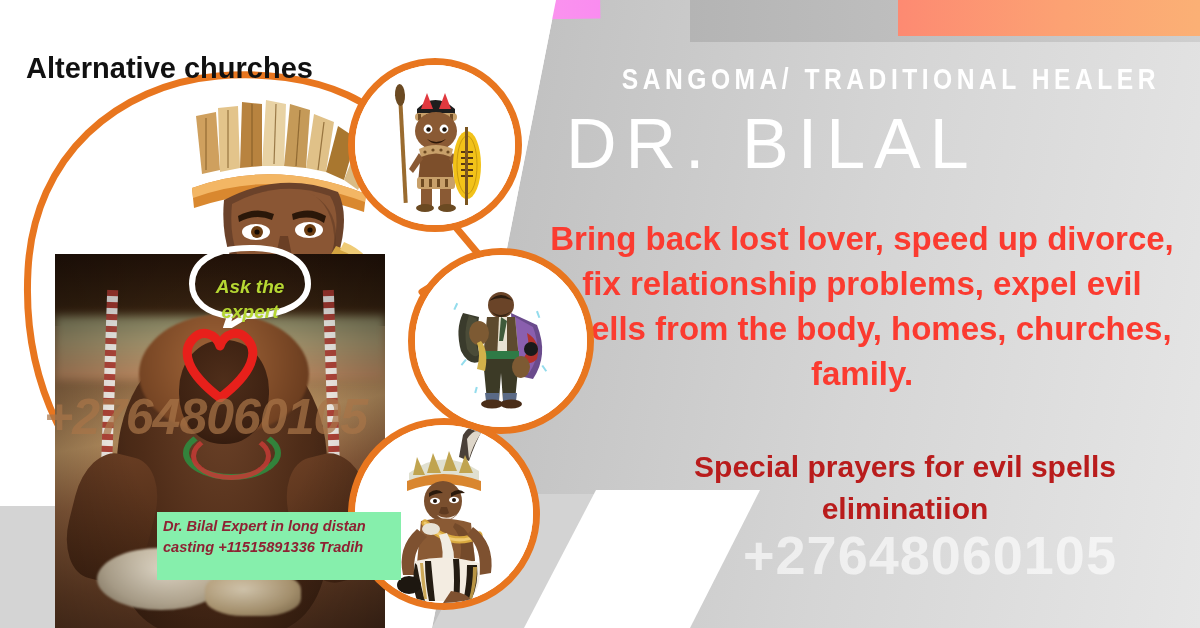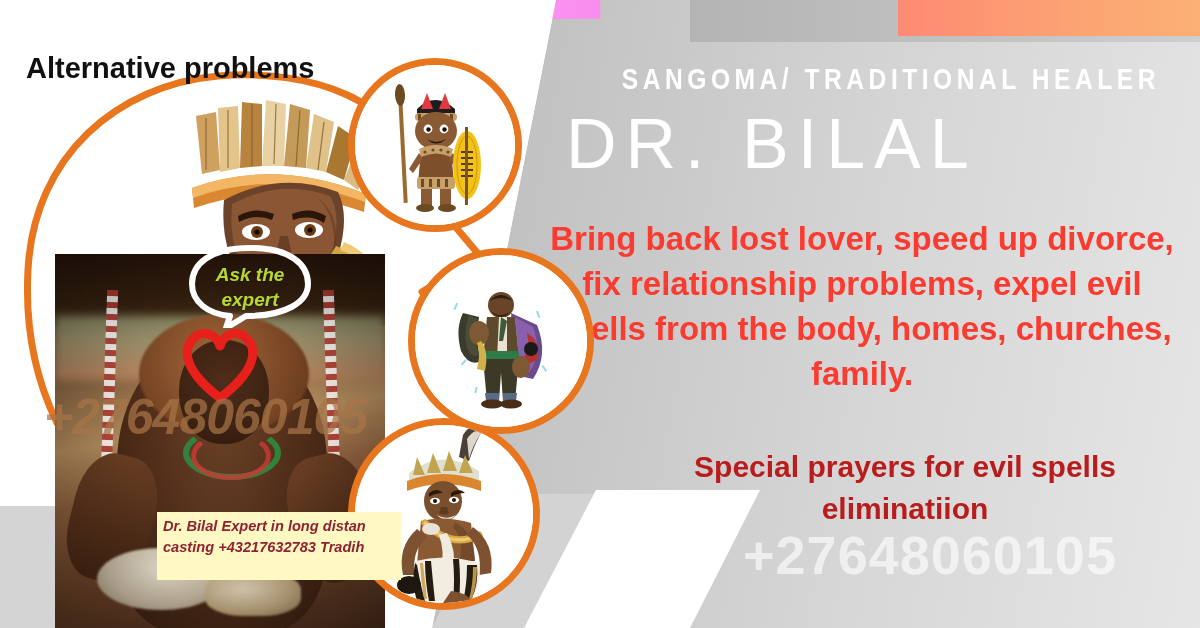"Alternative problems" div.alt-heal { text: problems -> churches }
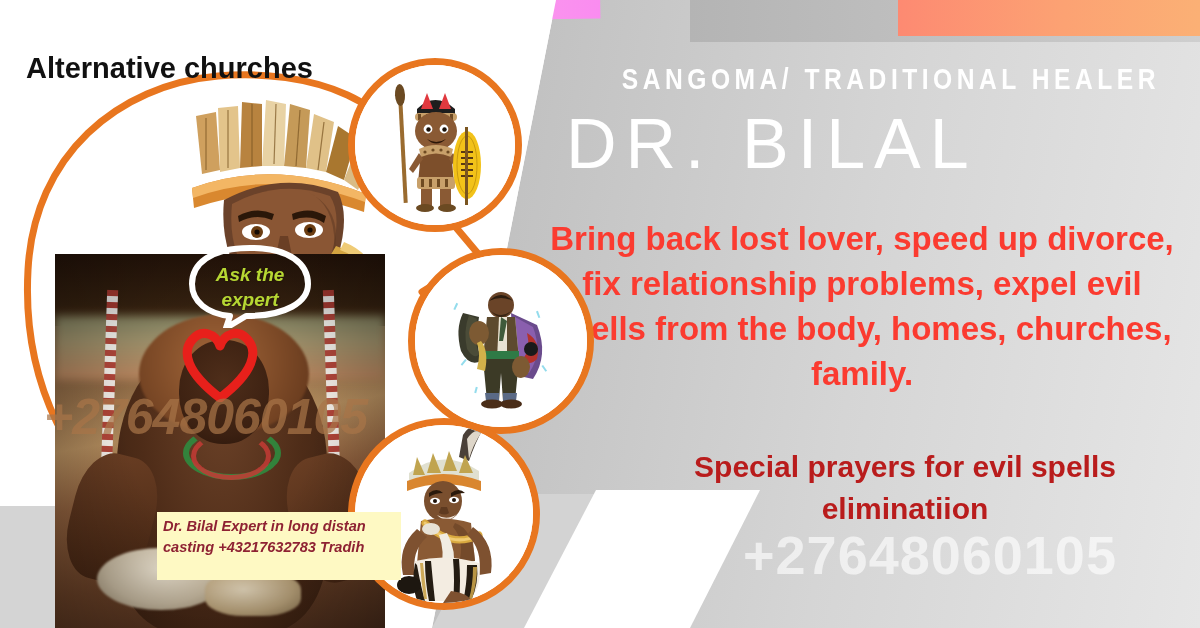"Ask the expert" .bubble-text { top: 262px -> 274px }
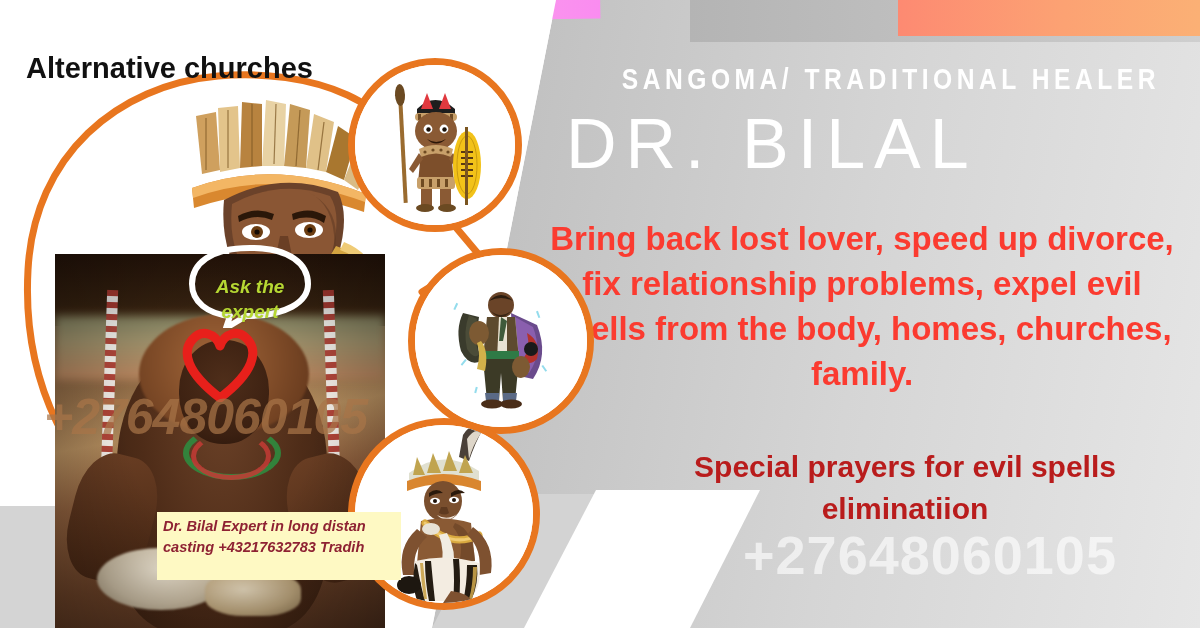"Dr. Bilal Expert in long" .caption { background: #fef9c3 -> #86efac }
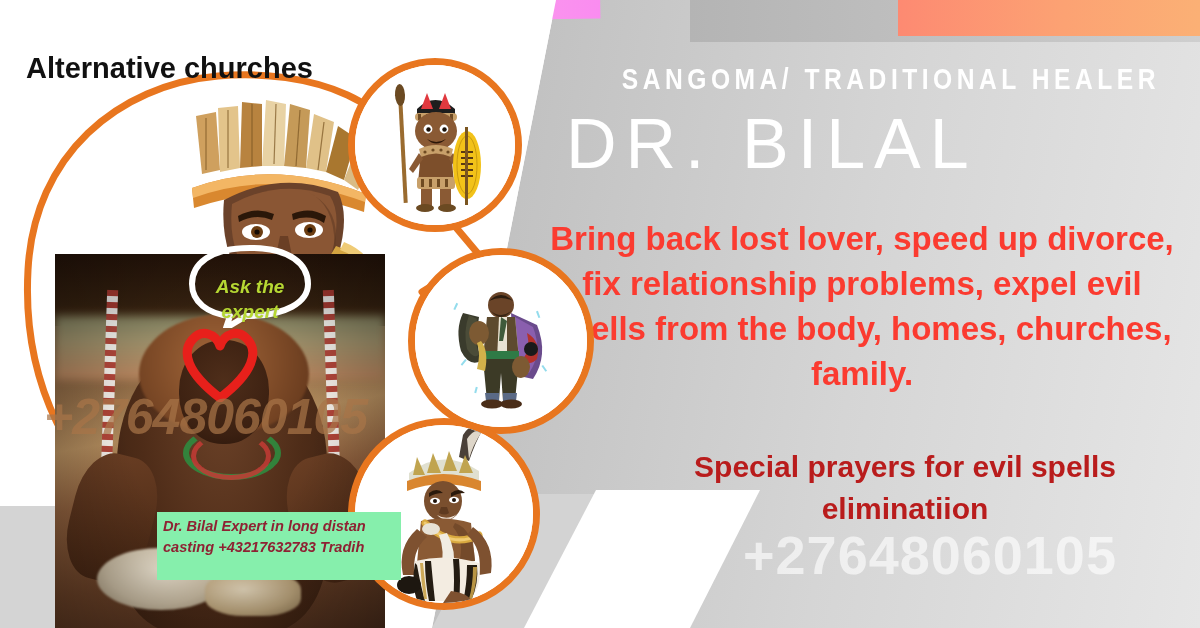"casting +43217632783 Tradih" div { text: +43217632783 -> +11515891336 }
